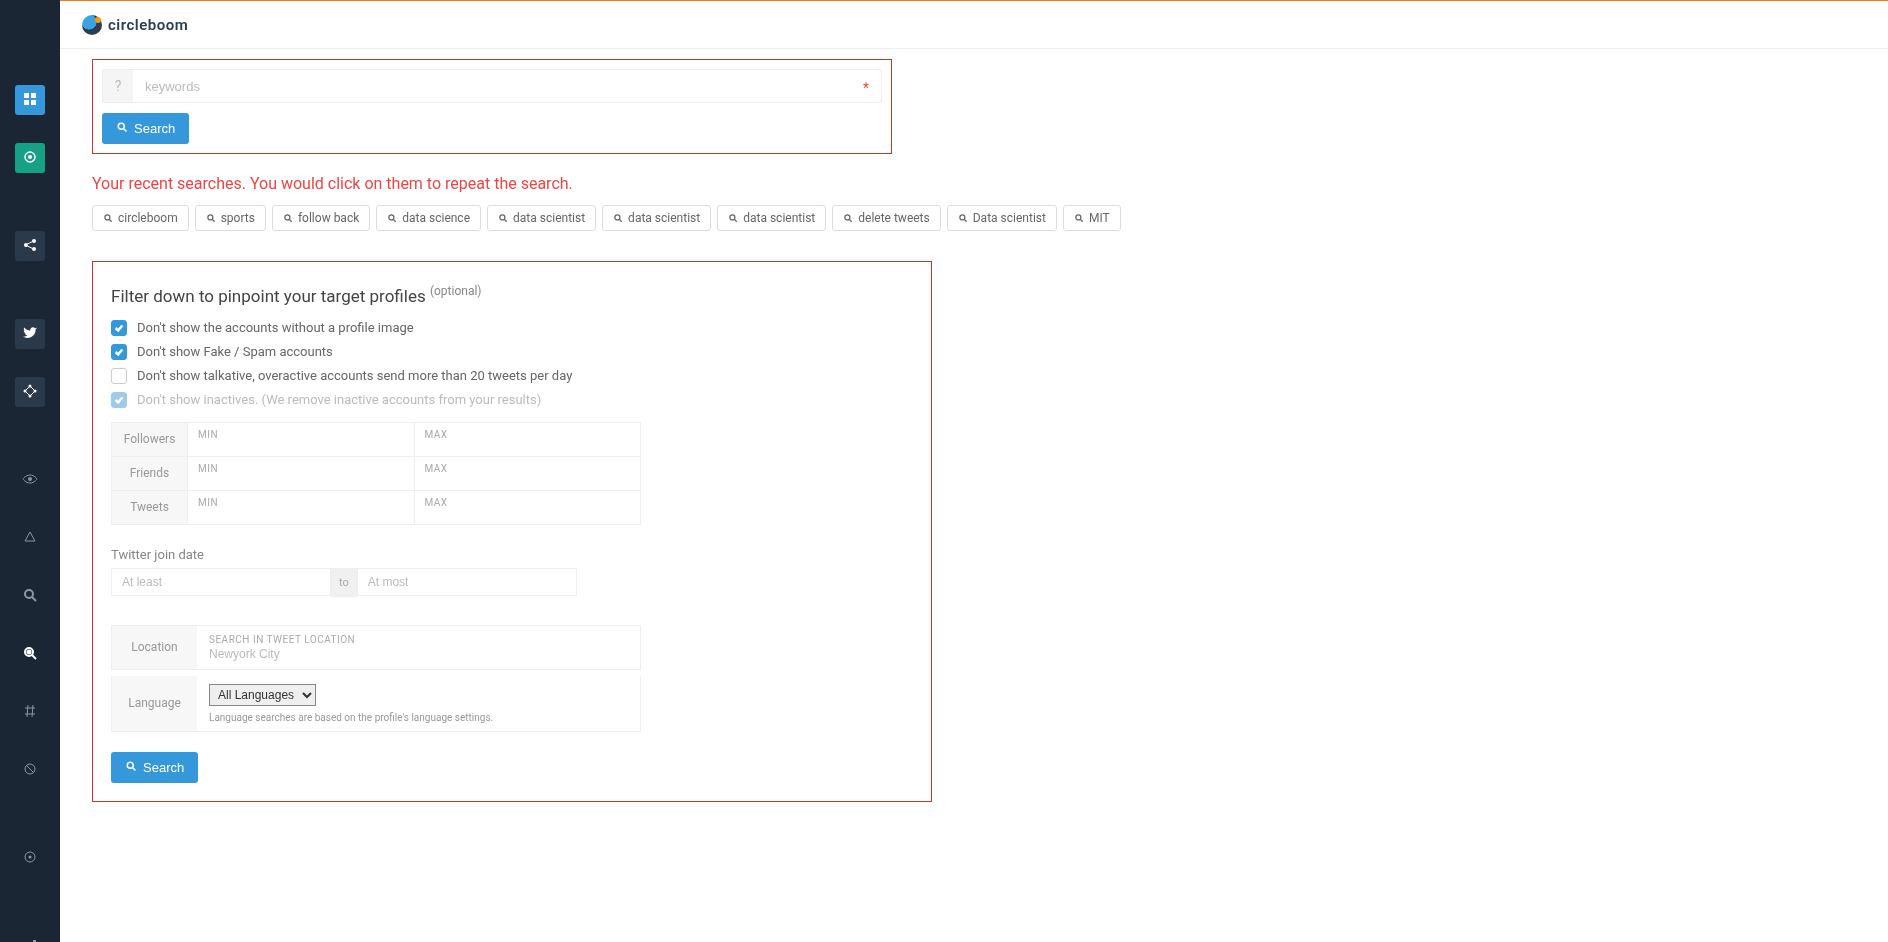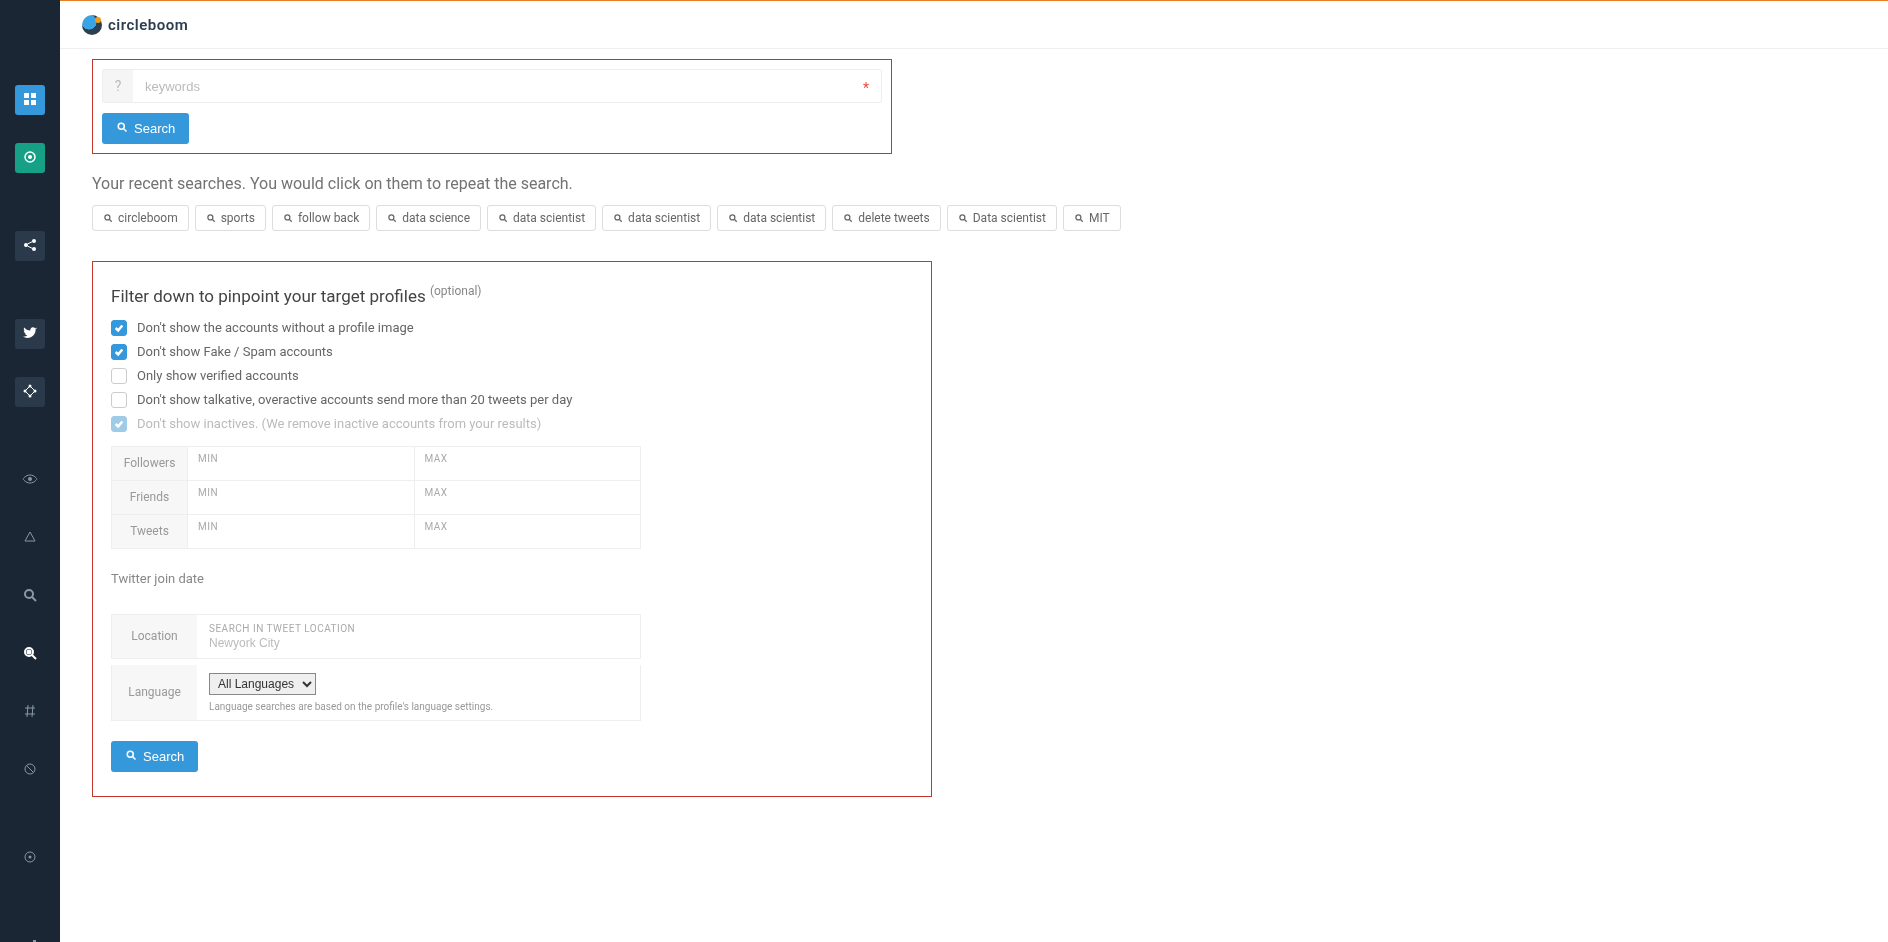"Your recent searches. You would" .recent-title { color: #737373 -> #ef4444 }
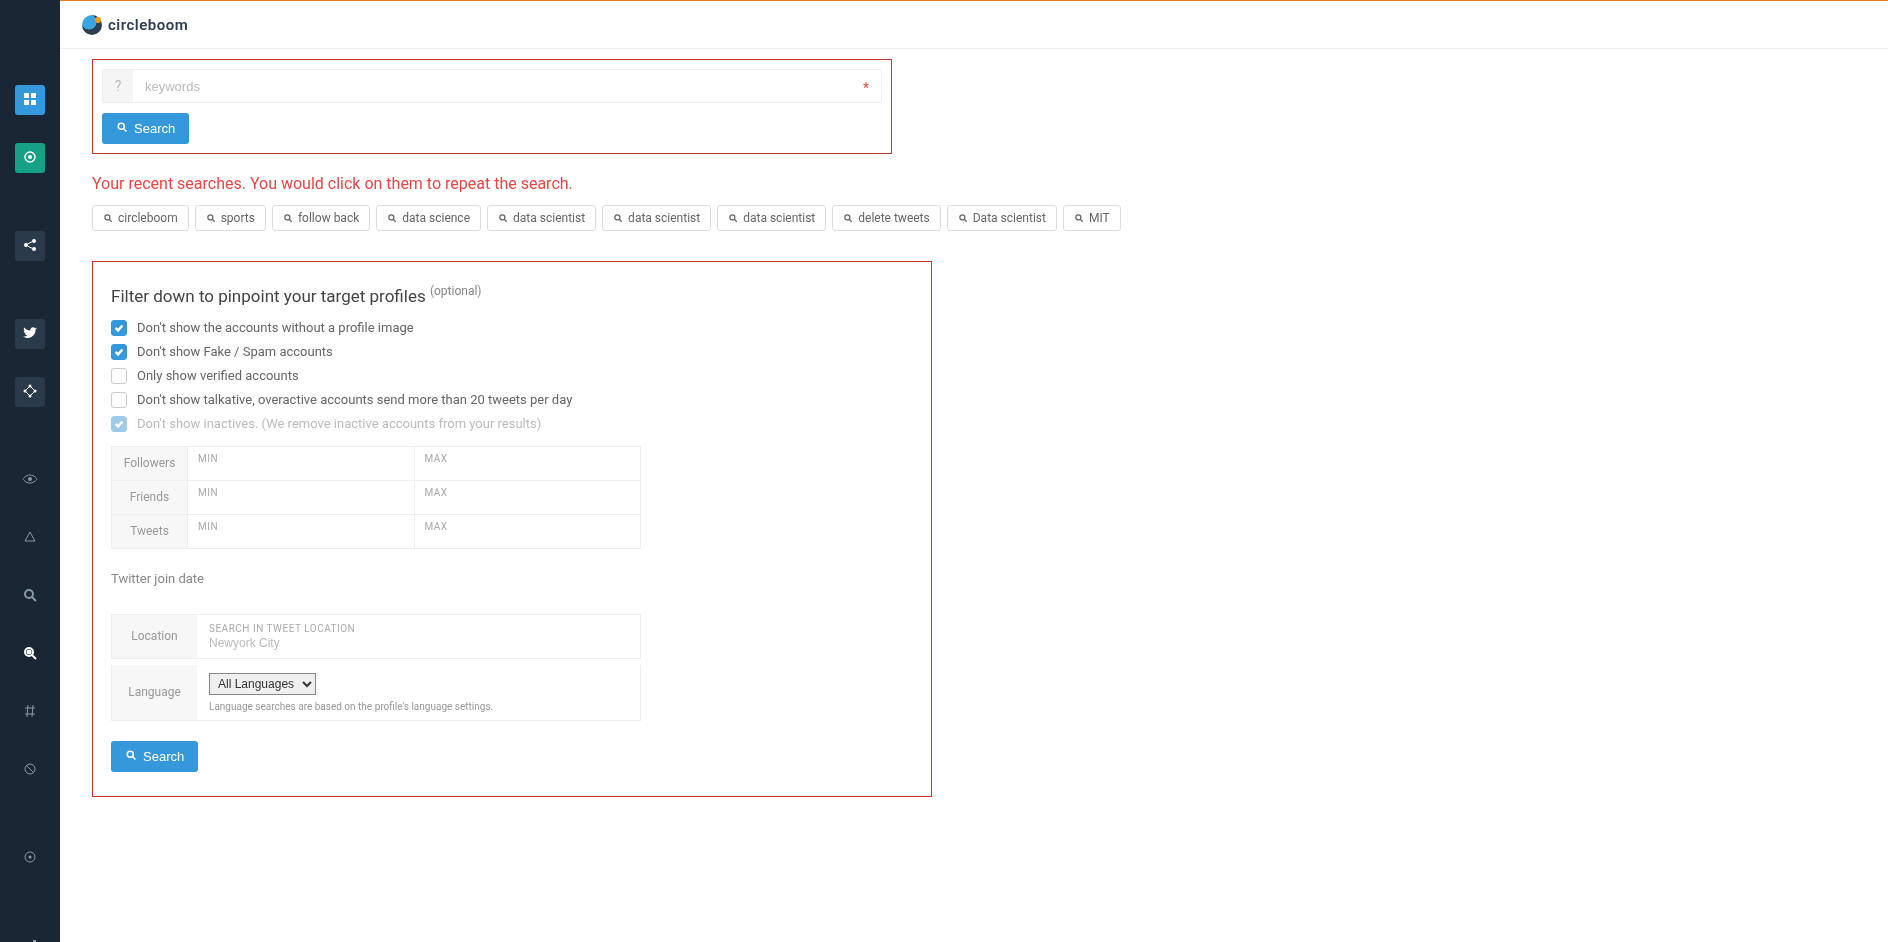"Filter down to pinpoint your" .filter-box { padding: 22px 18px 24px 18px -> 22px 18px 18px 18px }
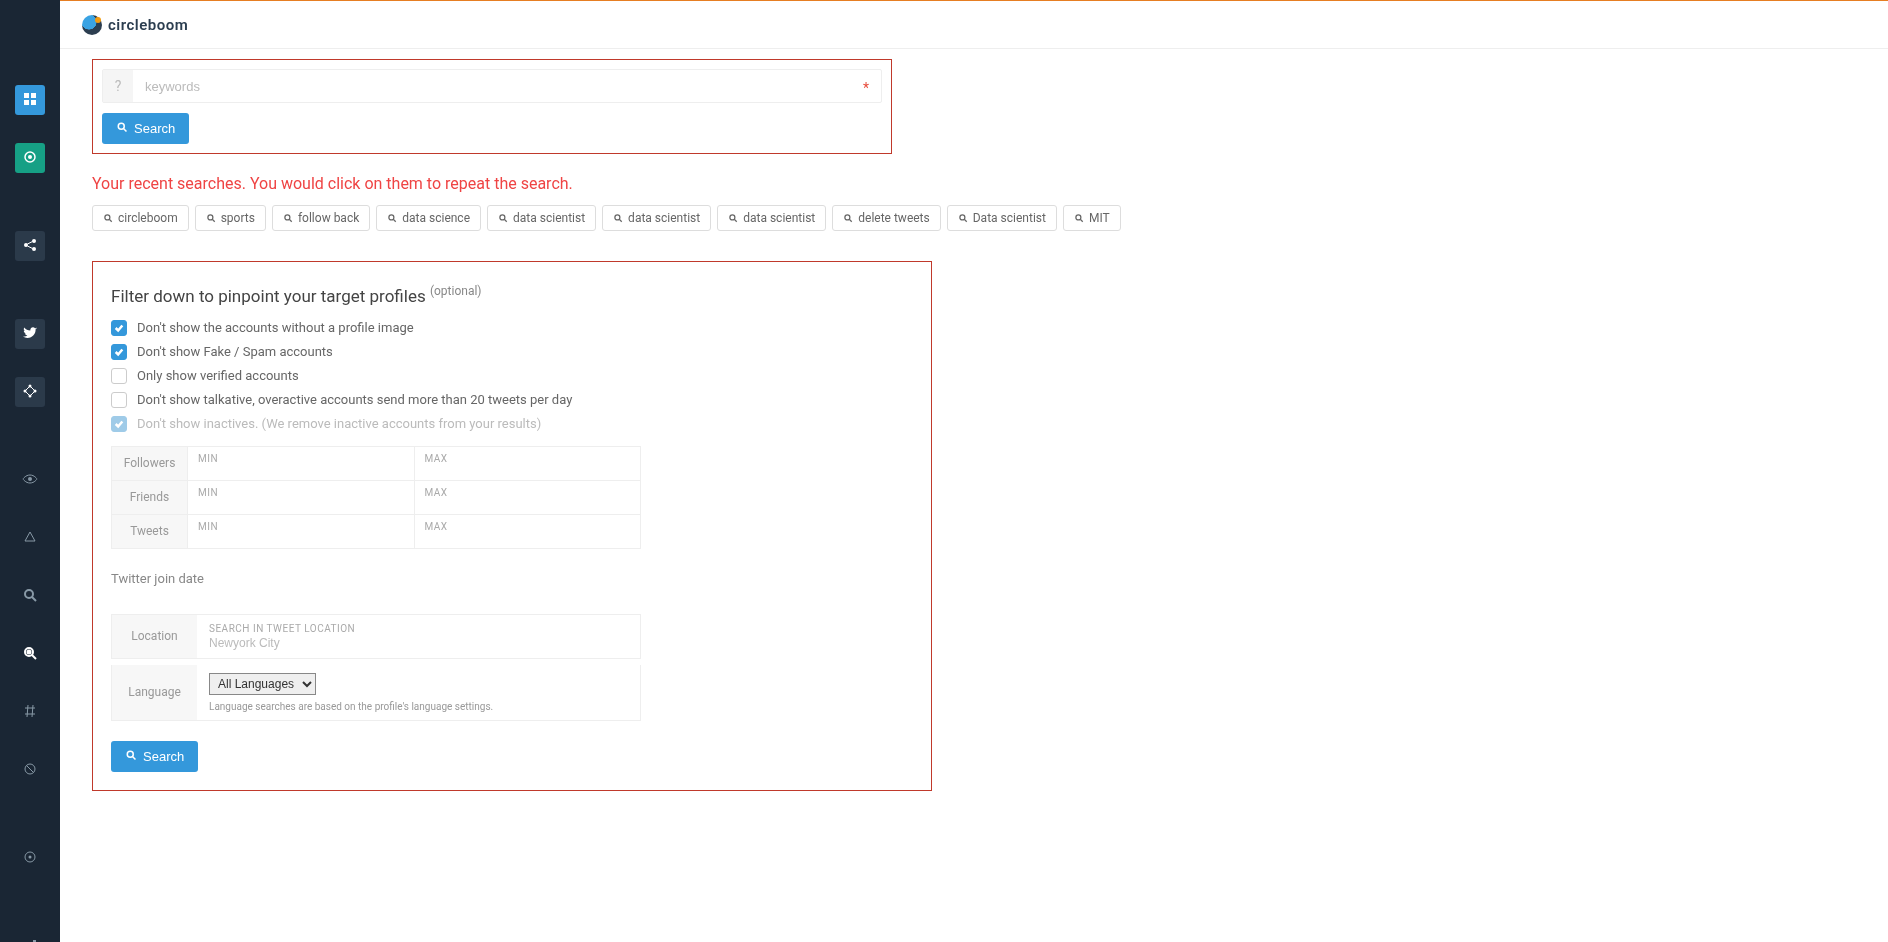"Only show verified accounts" div.cb-row { html: <div> <span></span> <span>Only show verified accounts</span> </div> -> none }
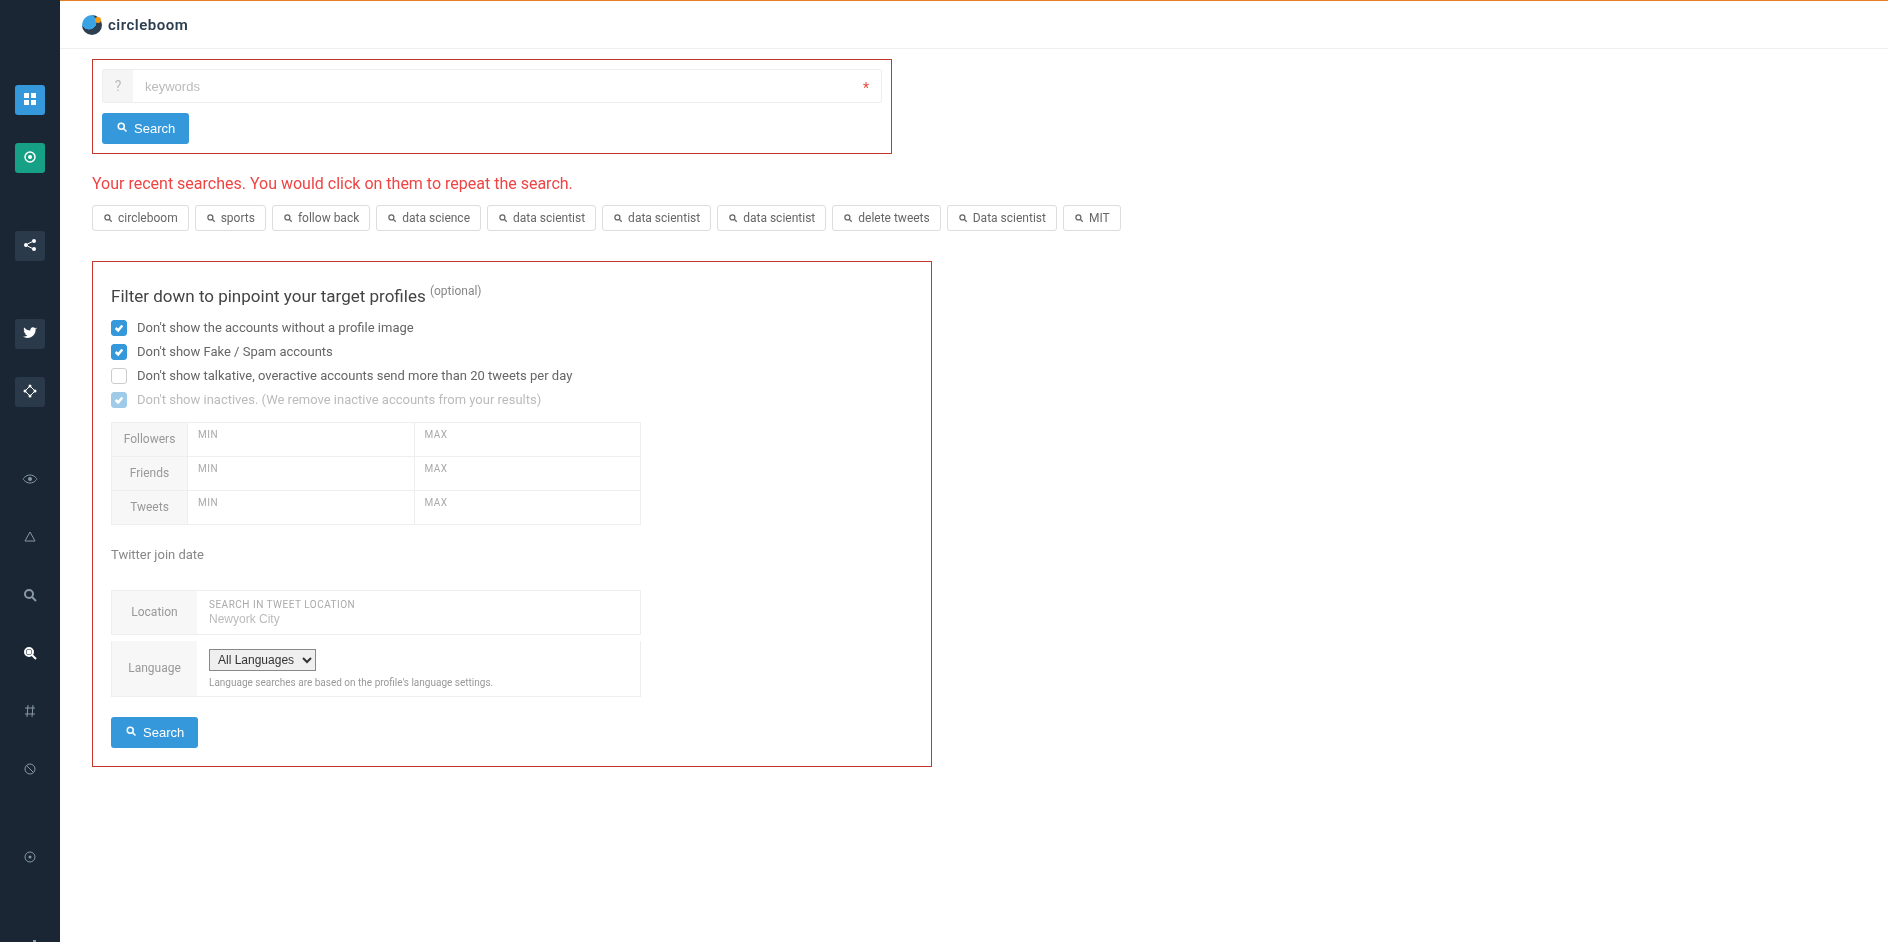"At least" div.date-row { html: none -> <div> <input> <span>to</span> <input> </div> }
